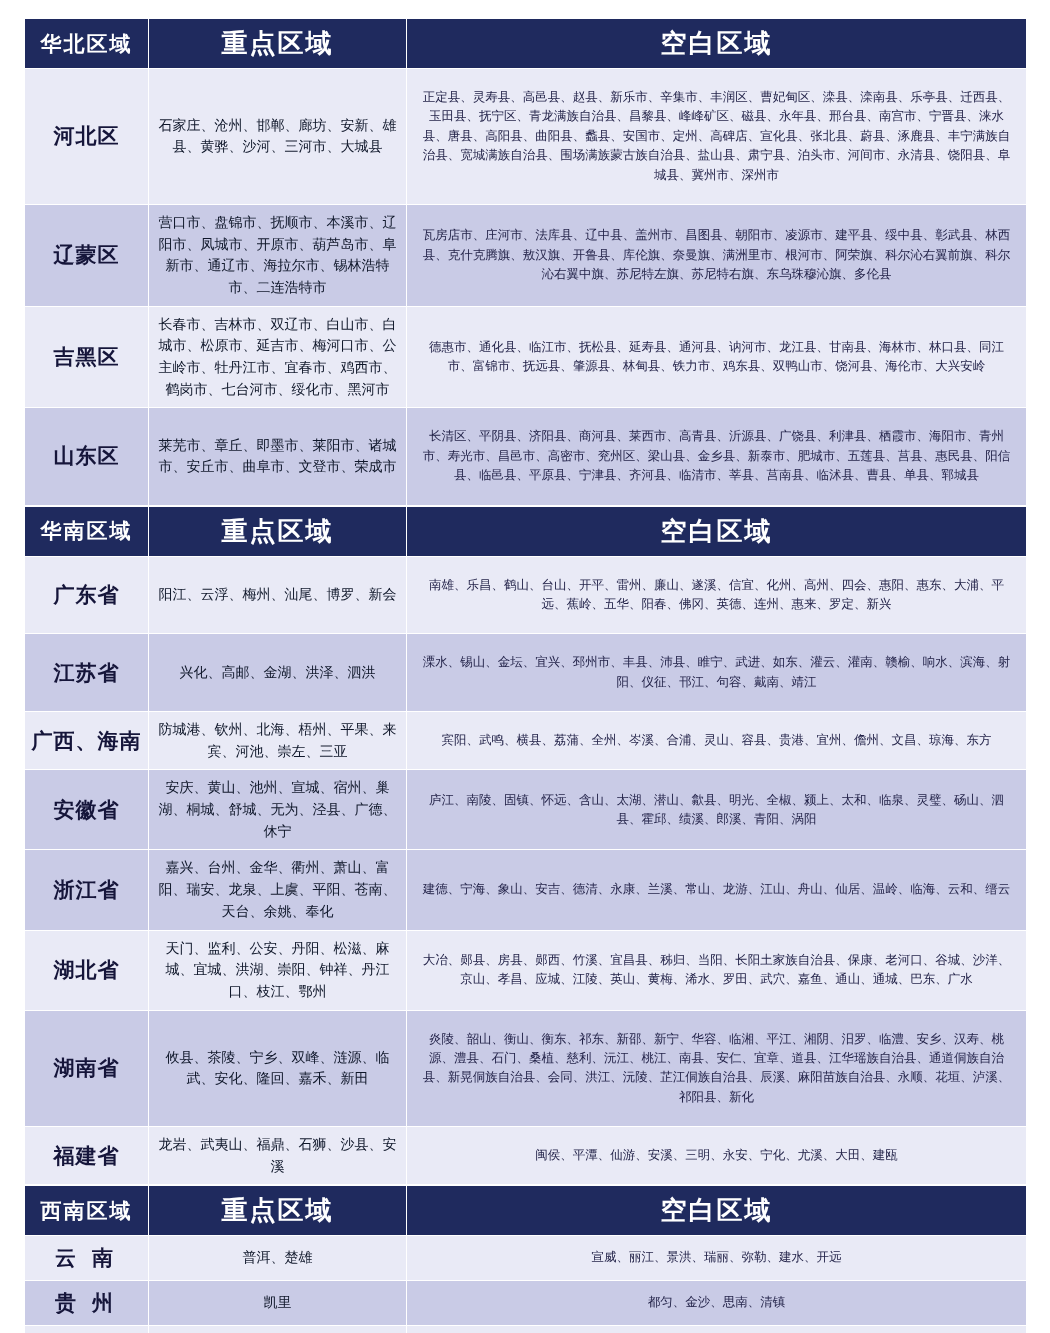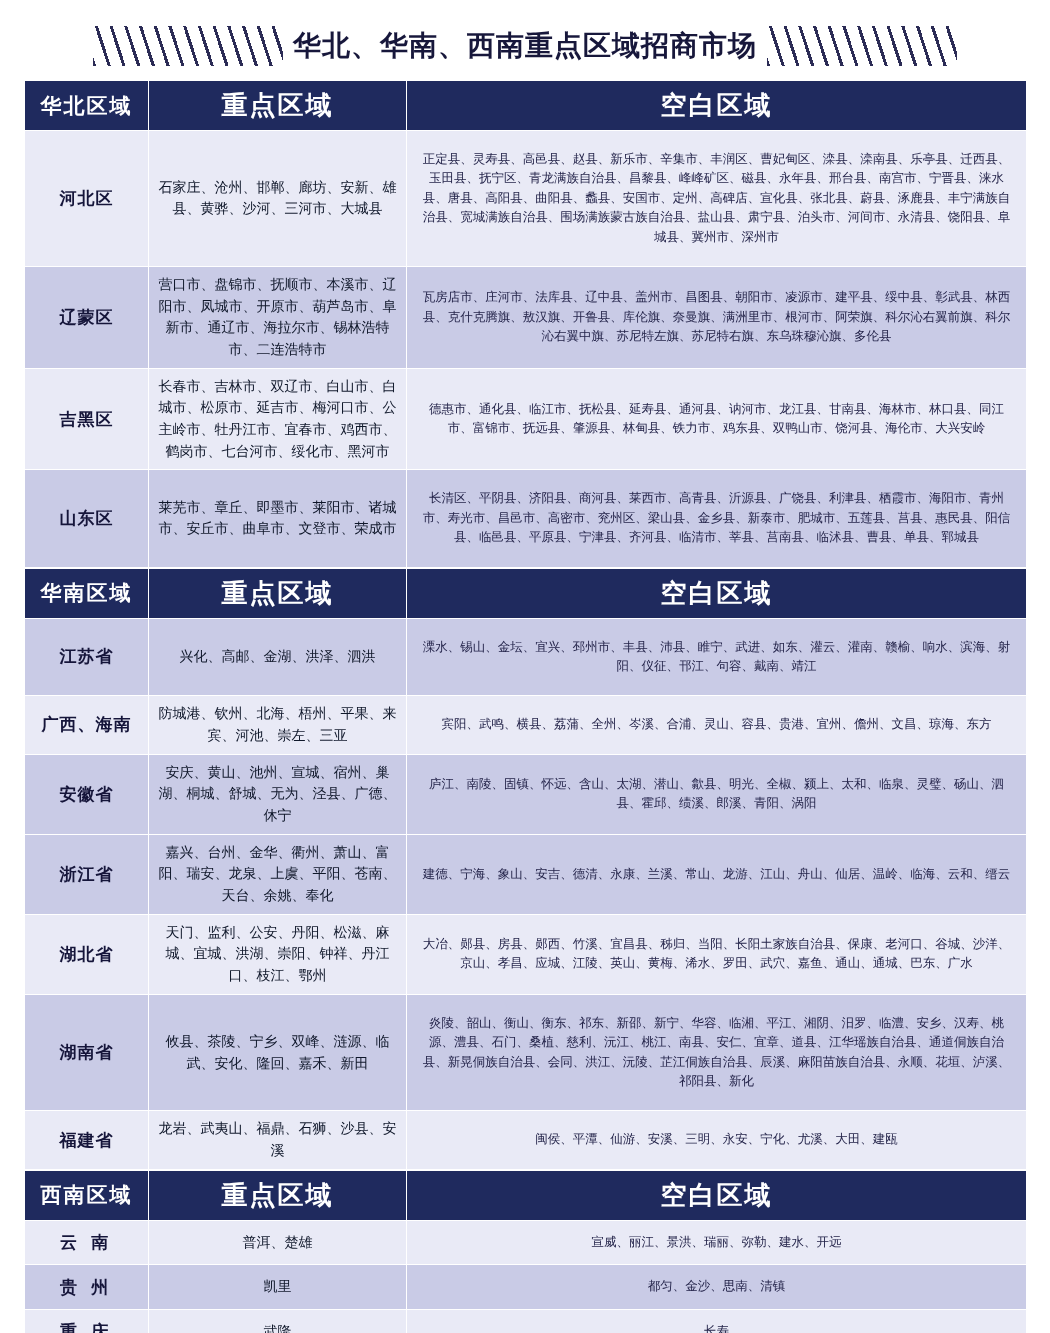"华北、华南、西南重点区域招商市场" div.title-row { html: <div> <div></div> <div>华北、华南、西南重点区域招商市场</div> <div></div> </div> -> none }
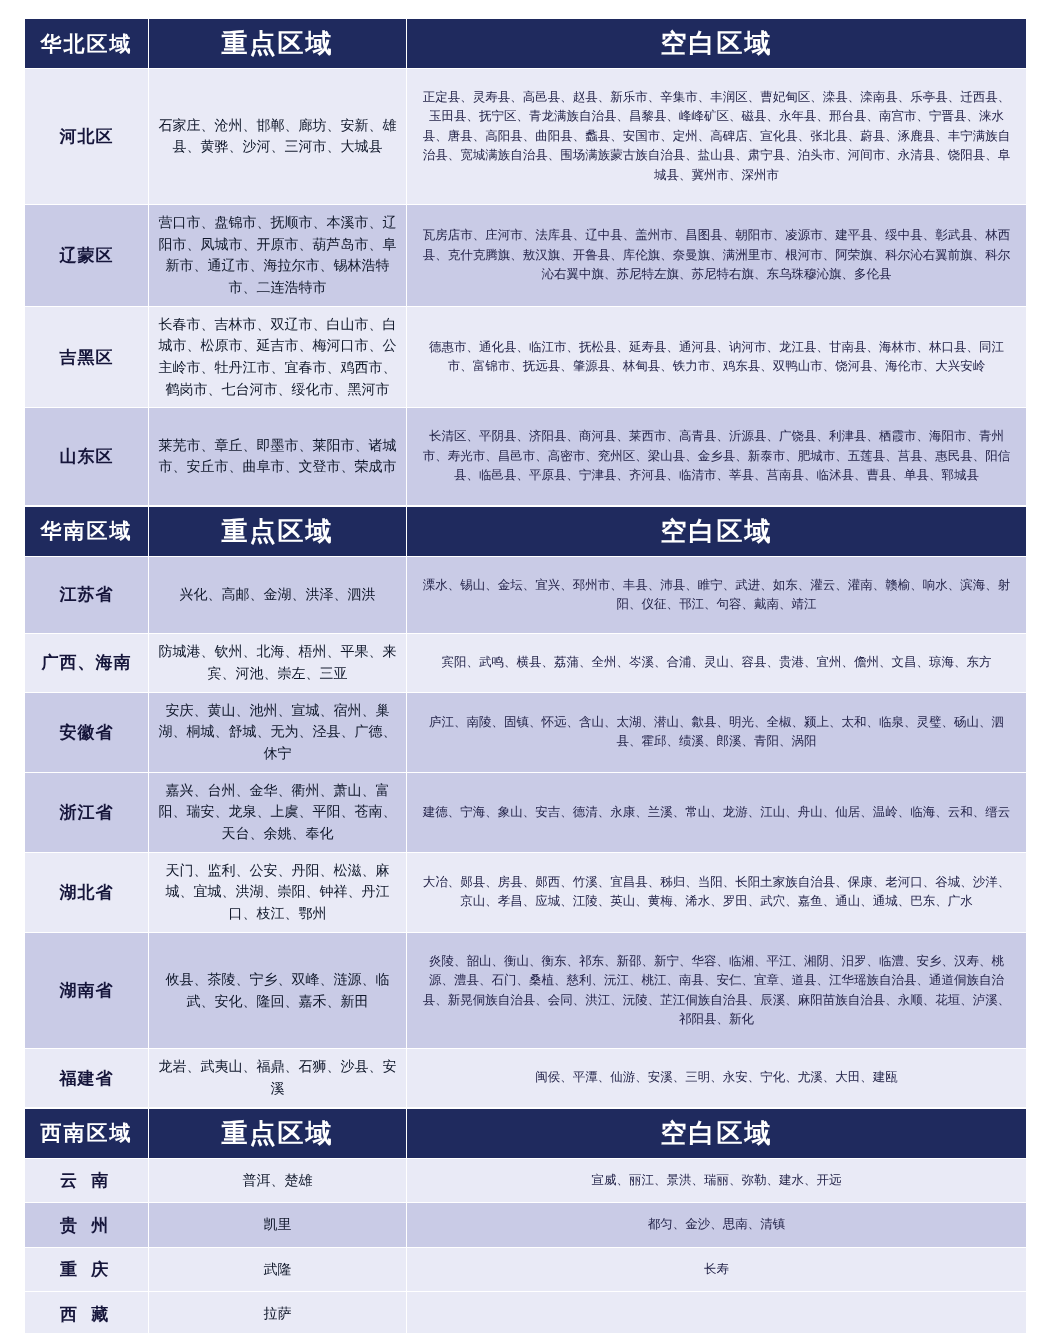"河北区" .cell-name { font-family: Liberation Serif, serif -> none; font-size: 17px -> 21px }
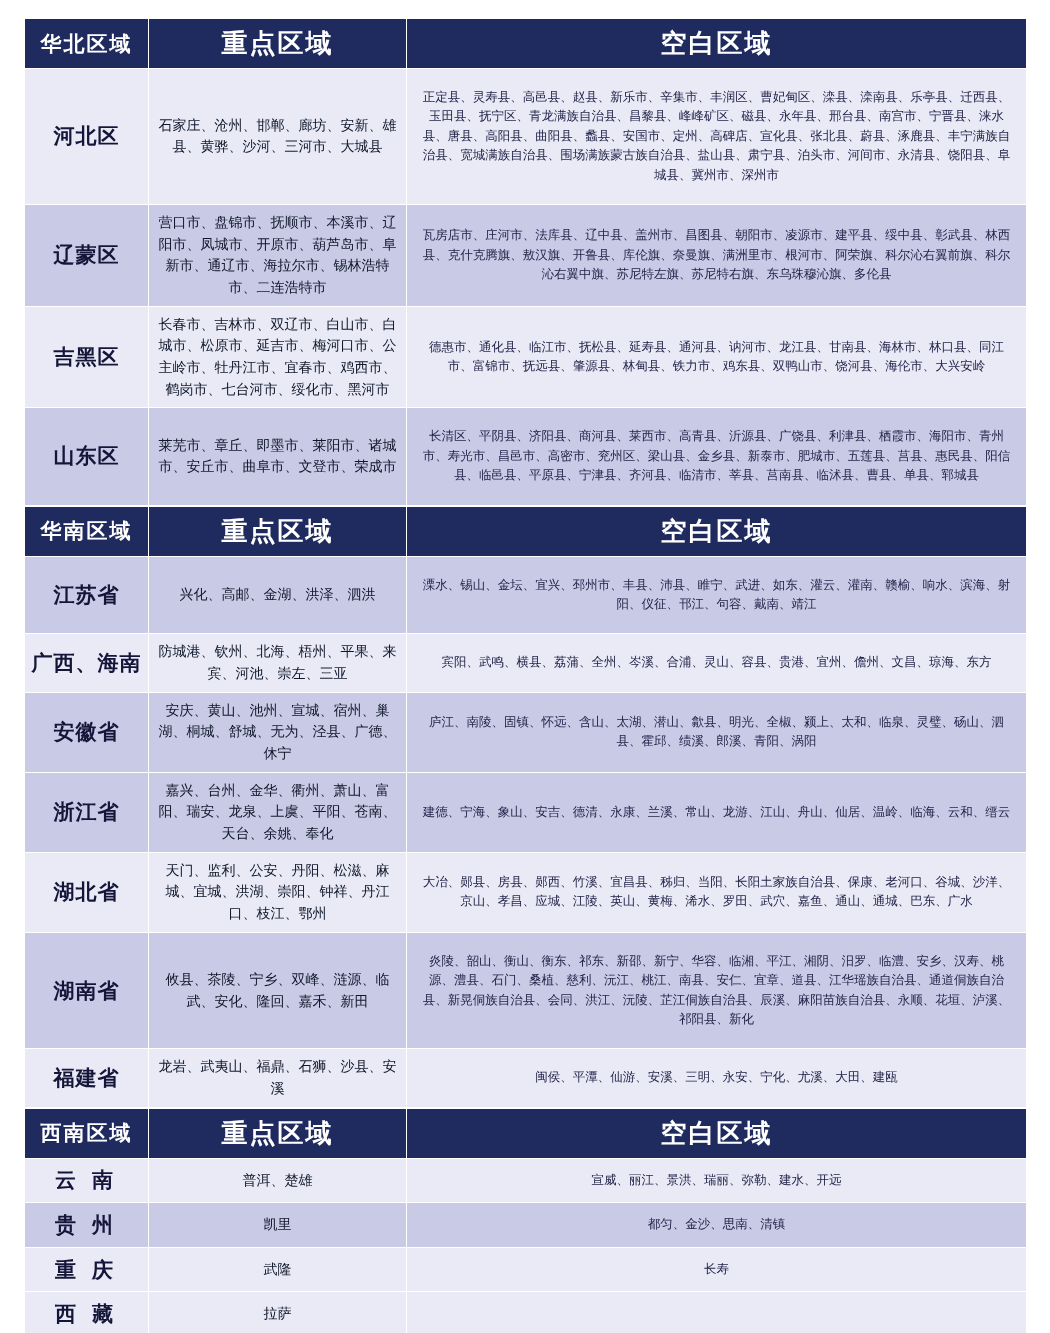"广东省" tr.r-light { html: none -> <tr> <td>广东省</td> <td>阳江、云浮、梅州、汕尾、博罗、新会</td> <td>南雄、乐昌、鹤山、台山、开平、雷州、廉山、遂溪、信宜、化州、高州、四会、惠阳、惠东、大浦、平远、蕉岭、五华、阳春、佛冈、英德、连州、惠来、罗定、新兴</td> </tr> }
